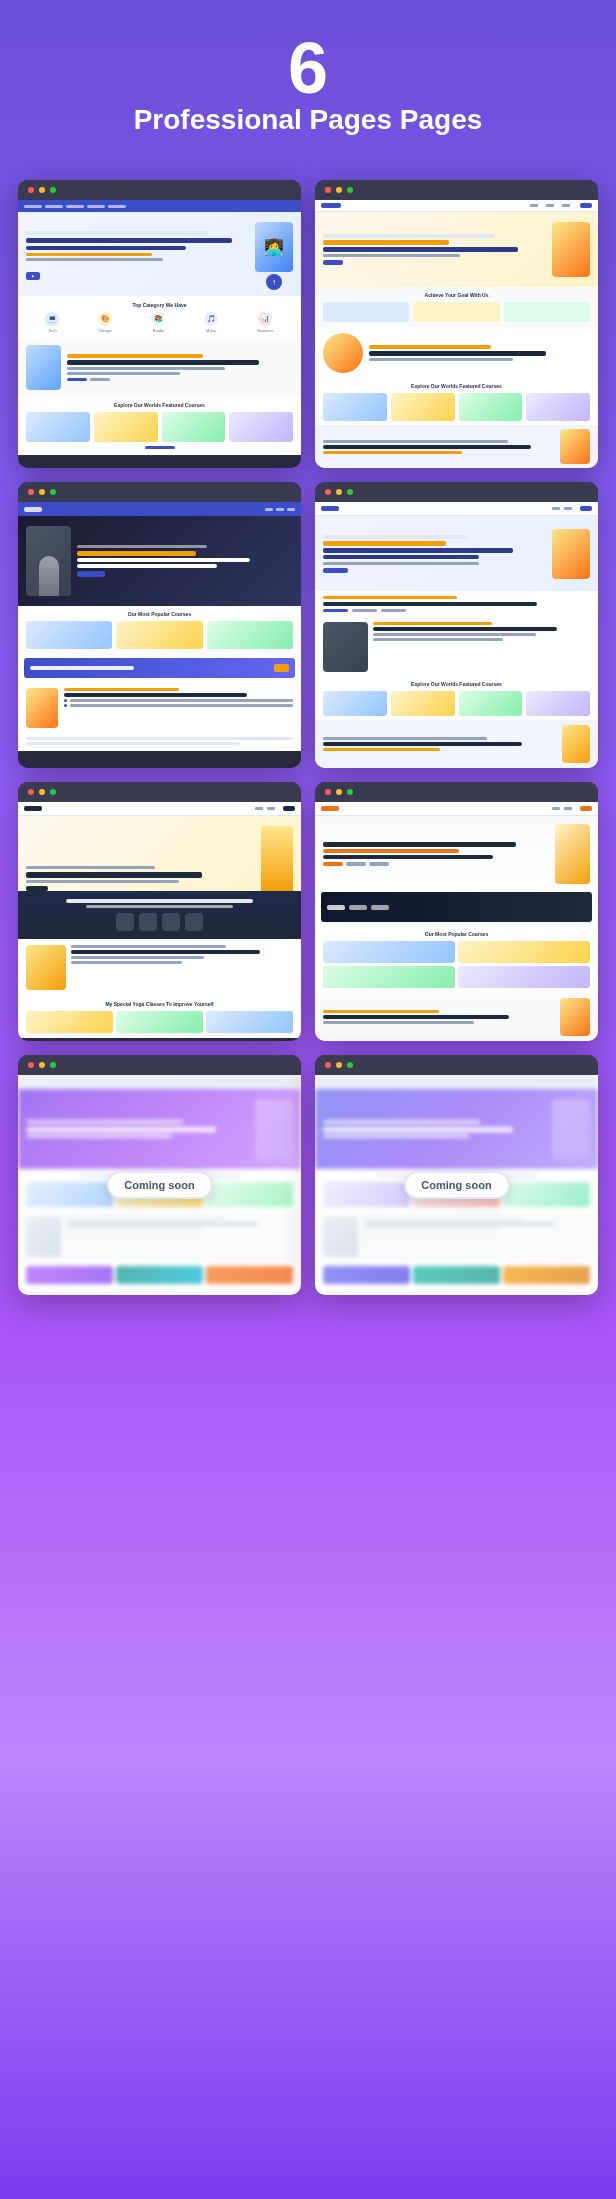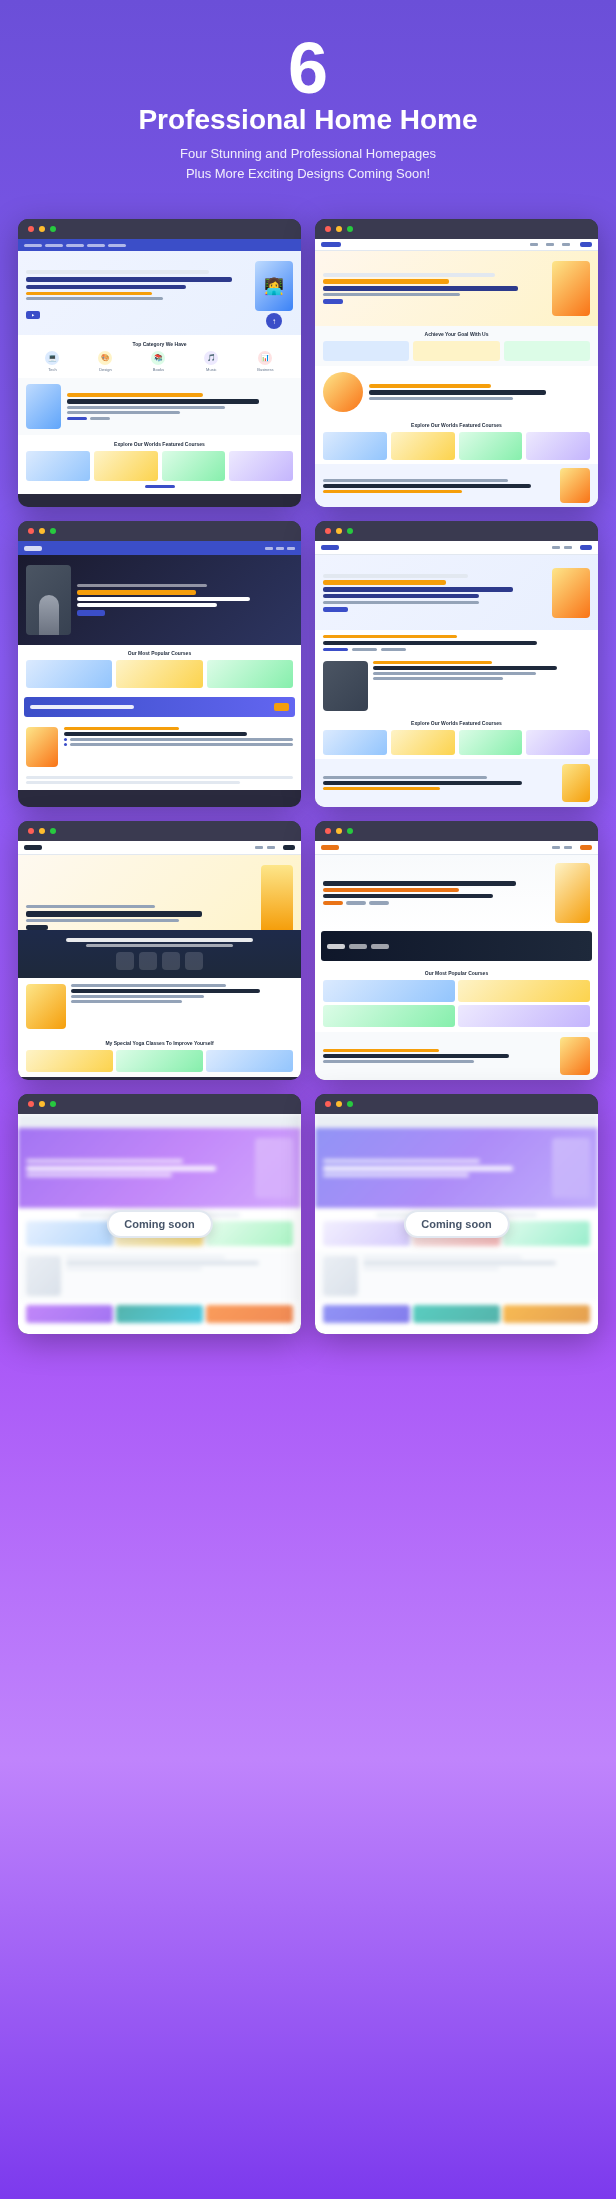"Professional Home Home" div.header-title { text: Home  Home -> Pages  Pages }
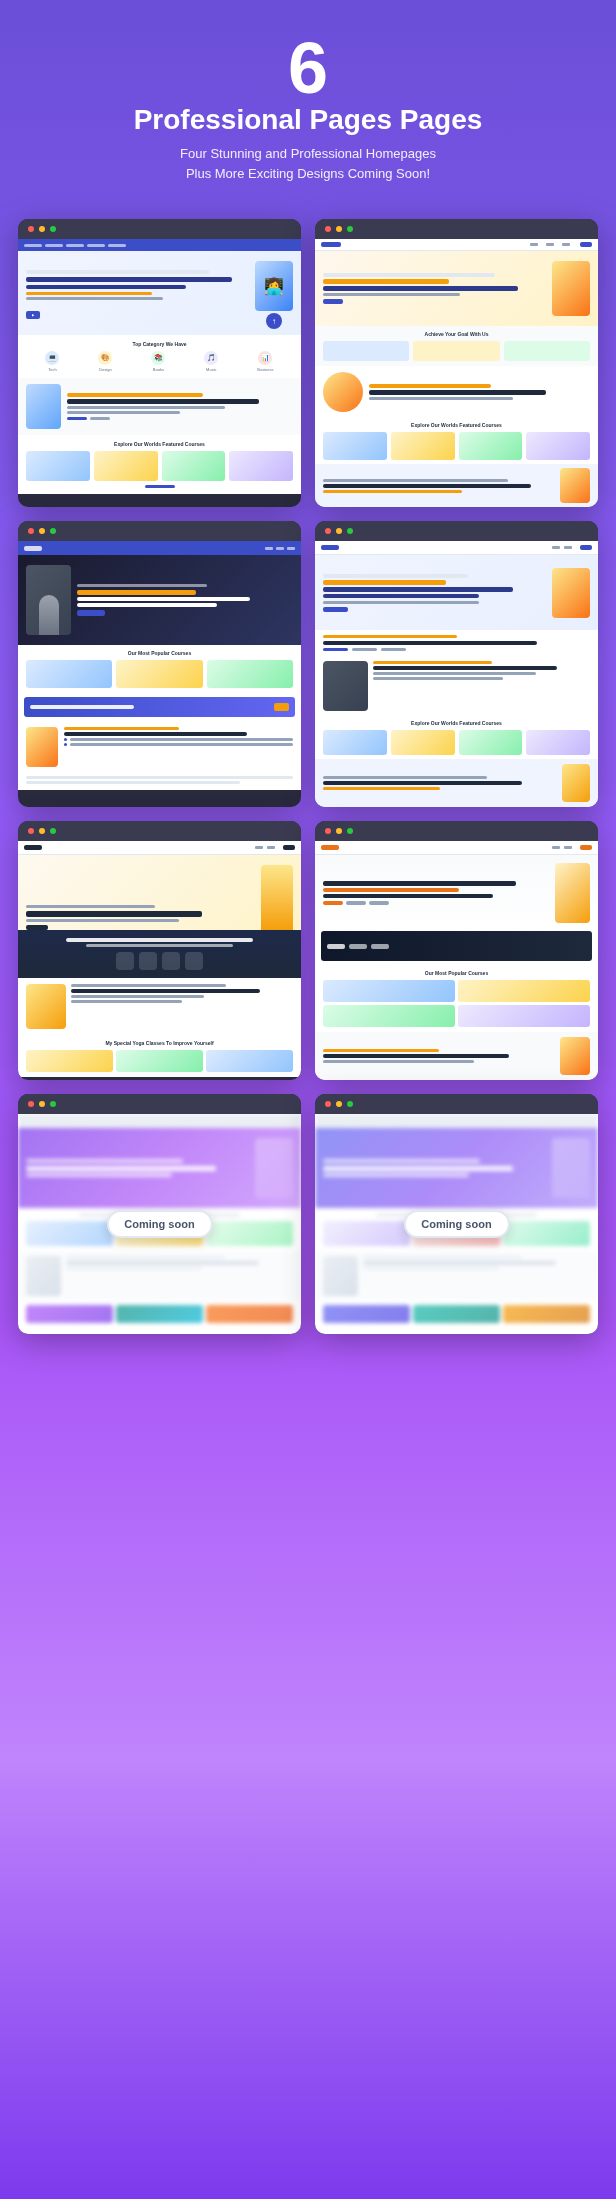"Four Stunning and Professional Homepages" div.header-subtitle { html: <div> <span>Four Stunning and Professional Homepages</span><br> <span>Plus More Exciting Designs Coming Soon!</span> </div> -> none }
